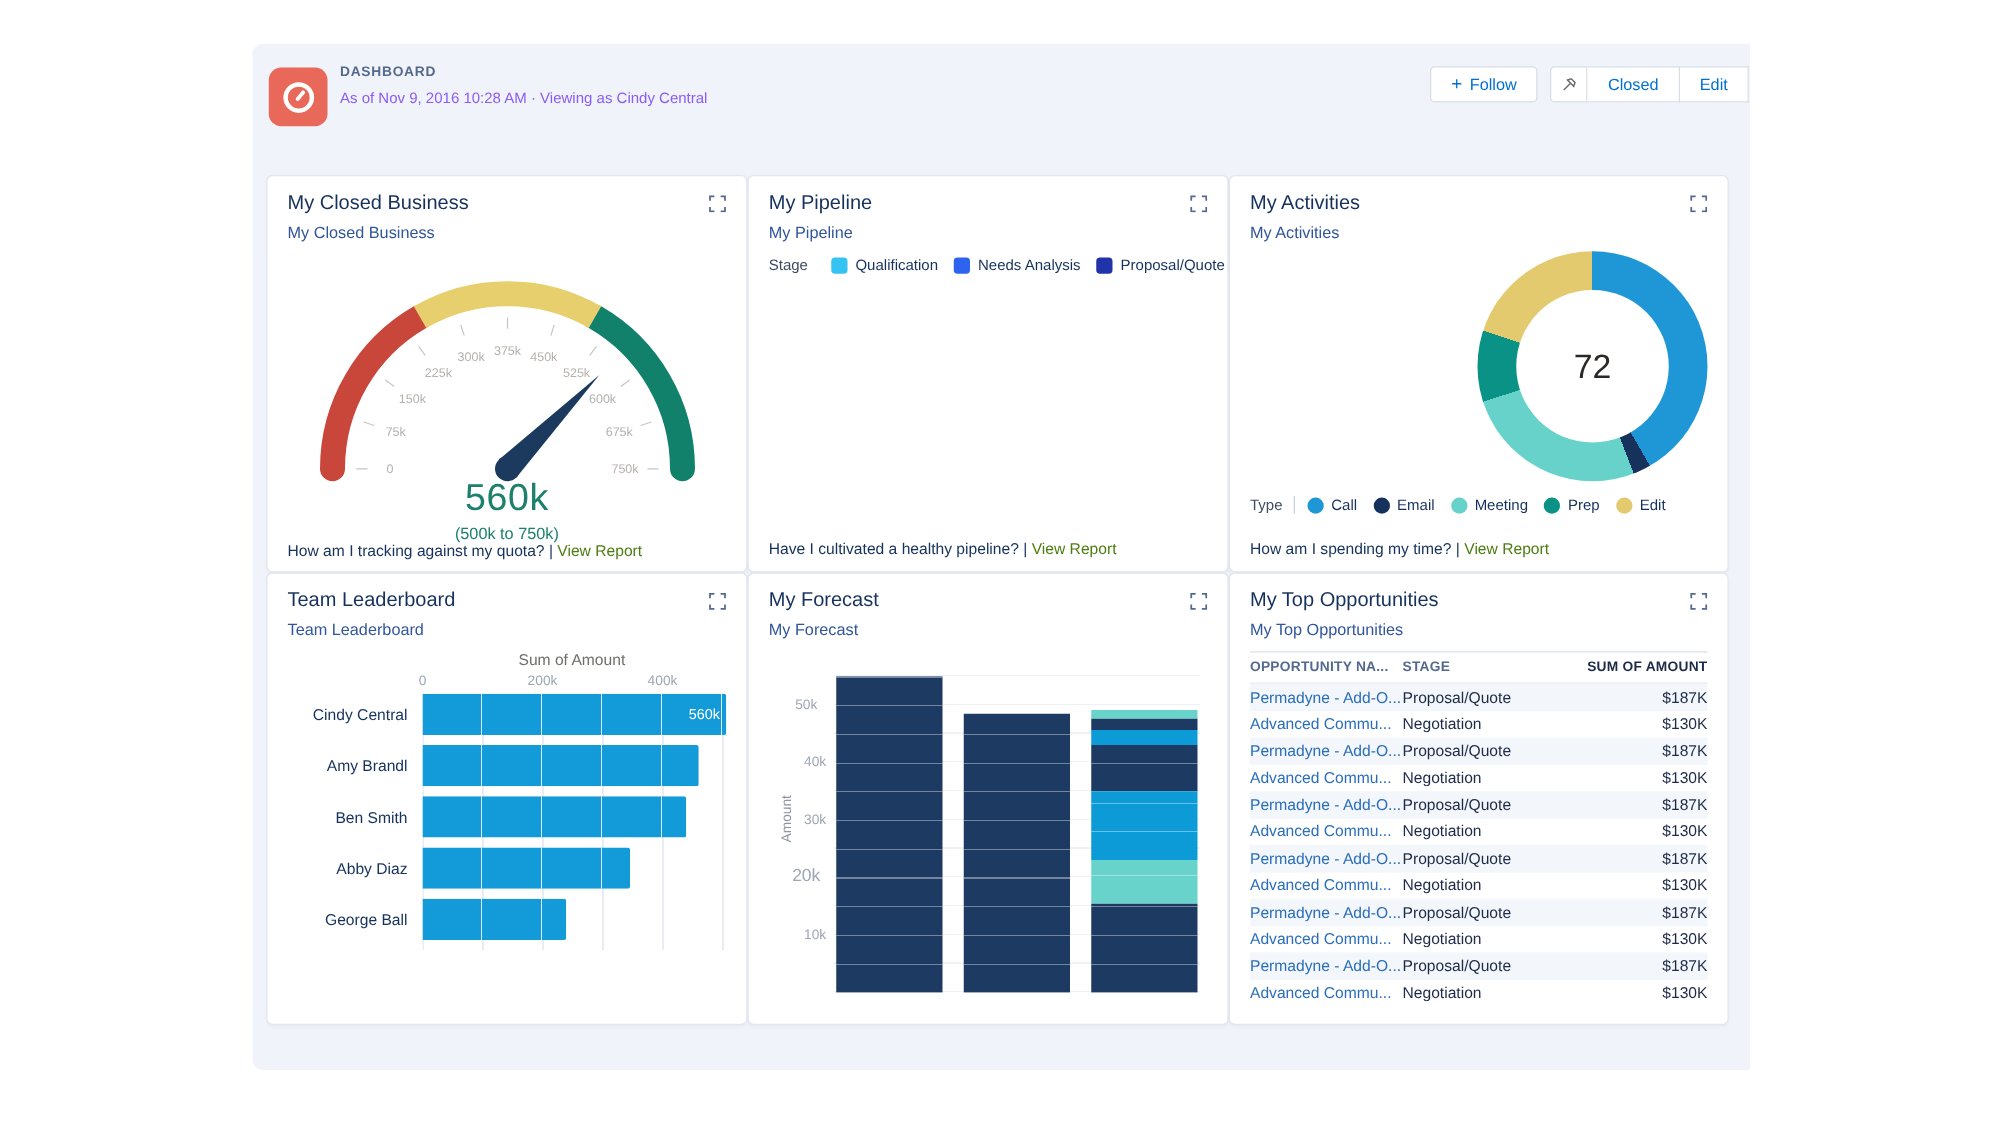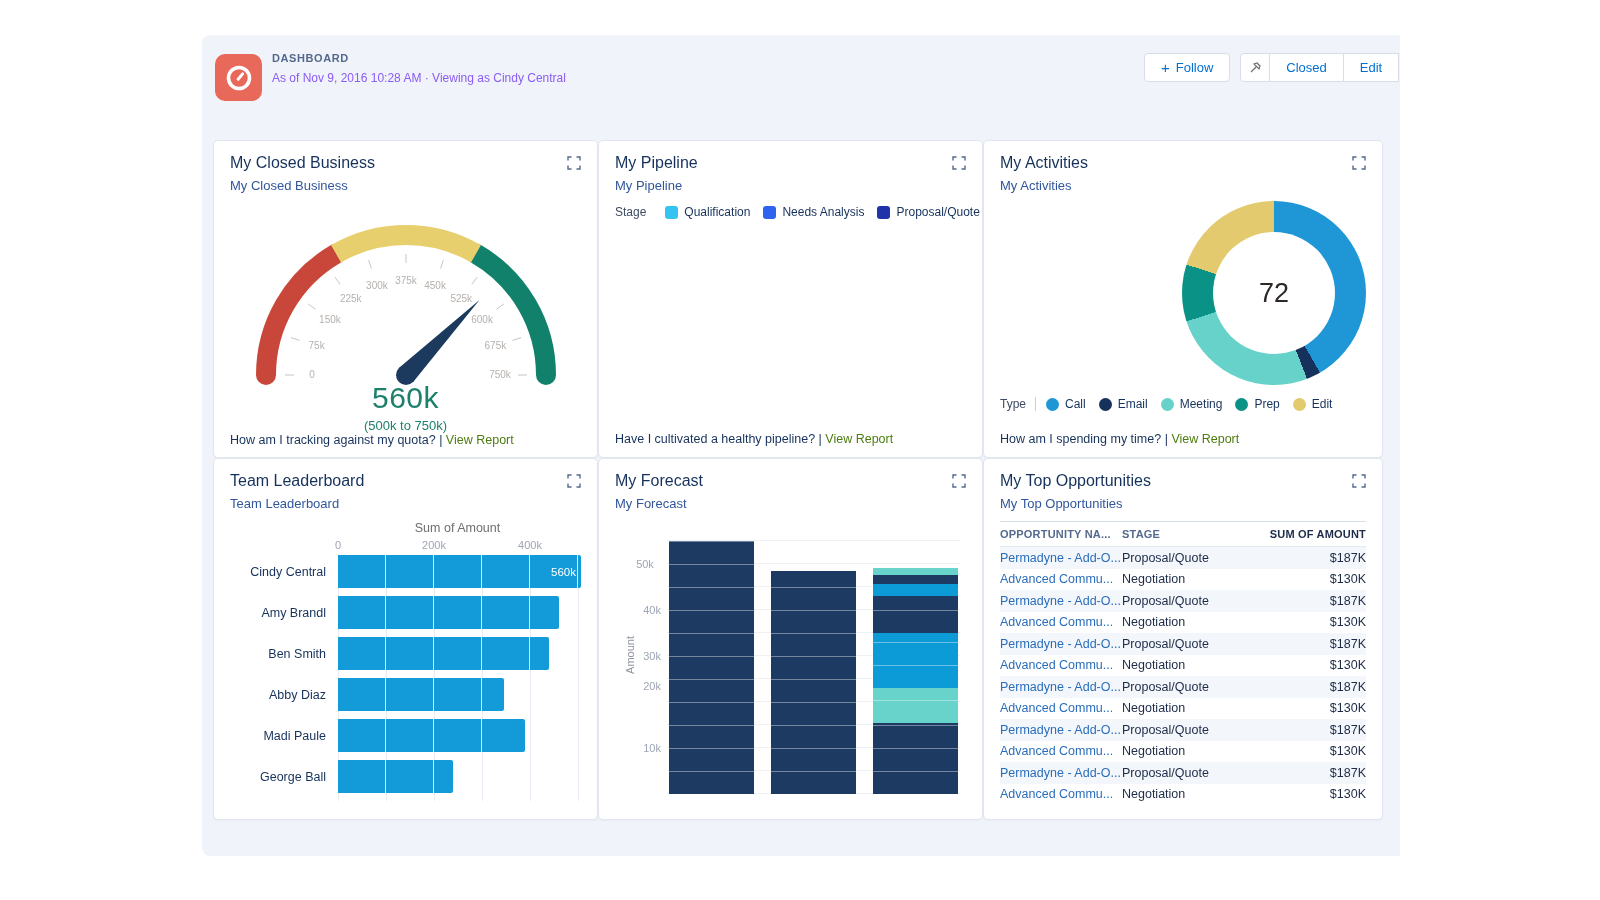"20k" span.fc-tick { bottom: 116px -> 100px; font-size: 11px -> 14px; text-align: right -> center }
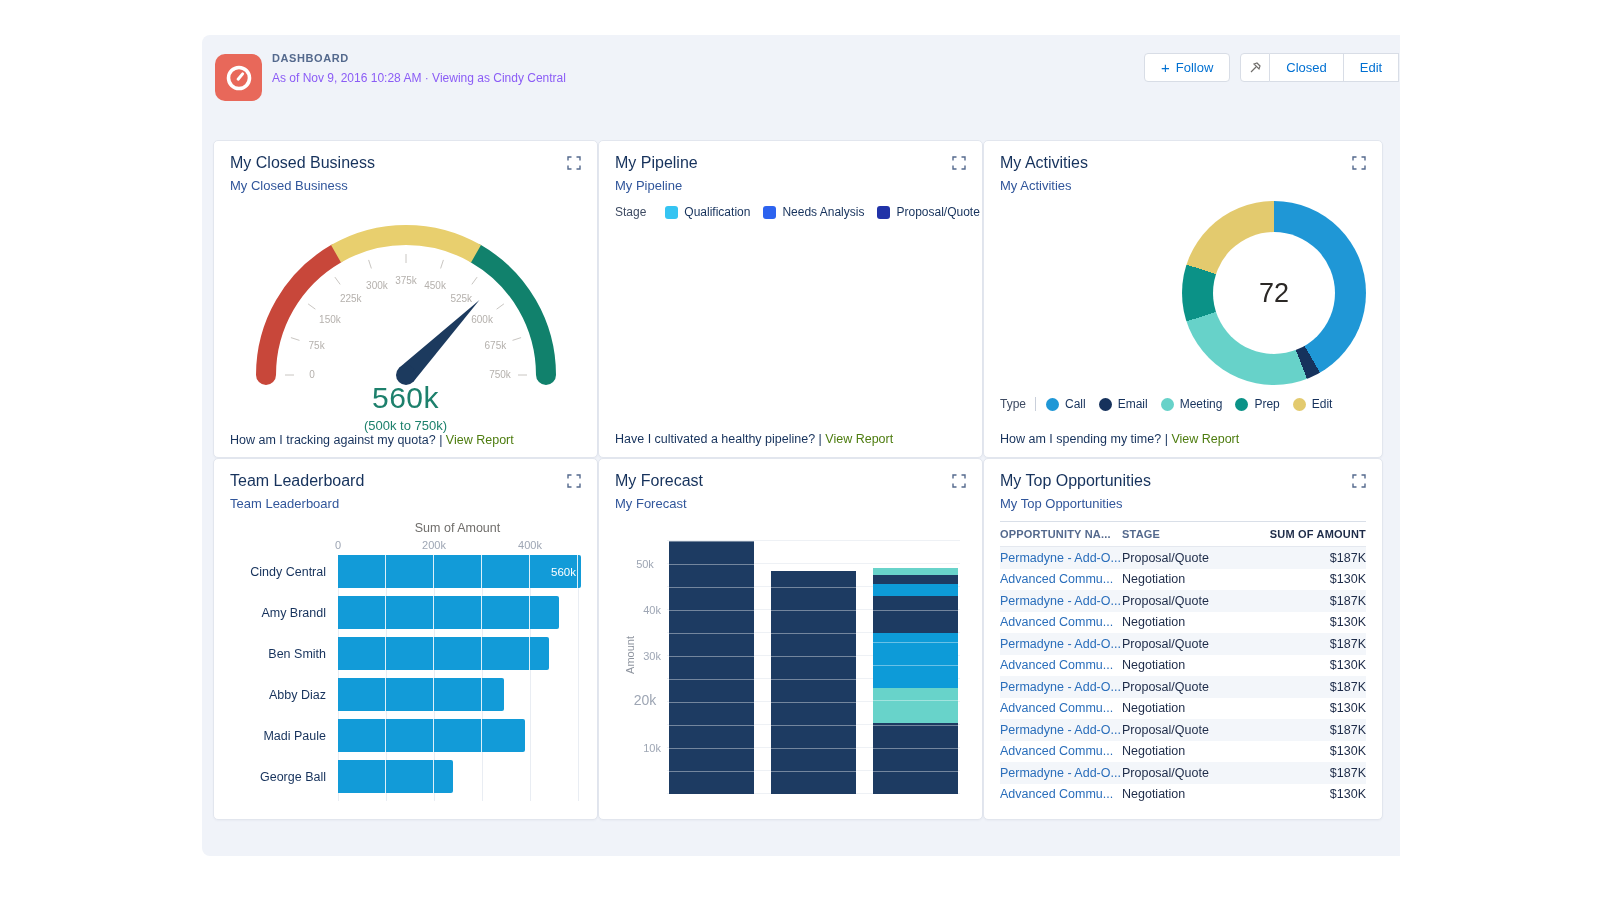"Madi Paule" div.lb-row { html: <div> <div>Madi Paule</div> <div></div> </div> -> none }
